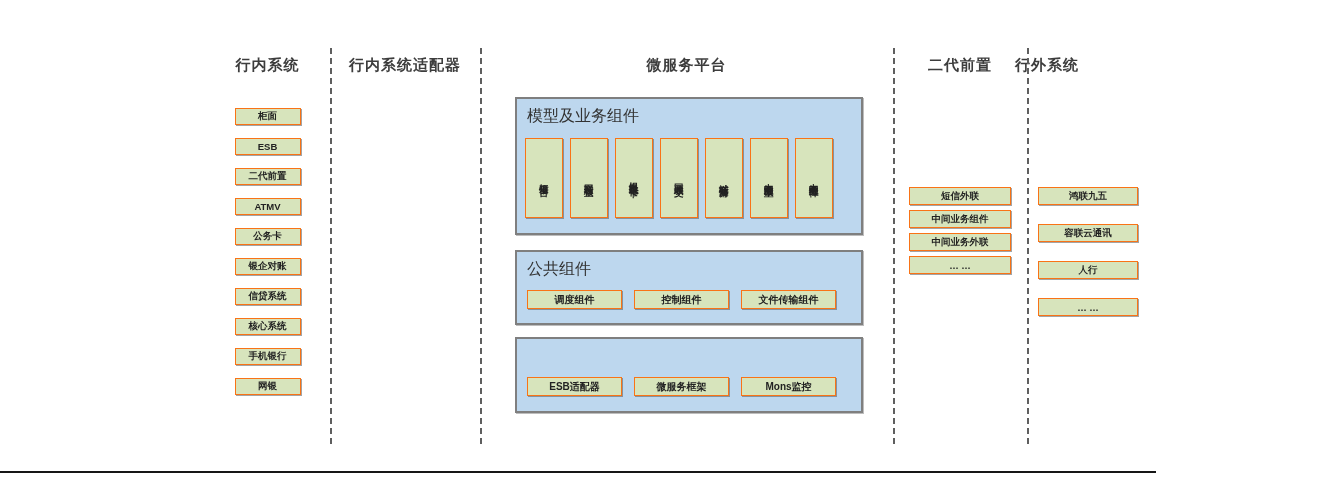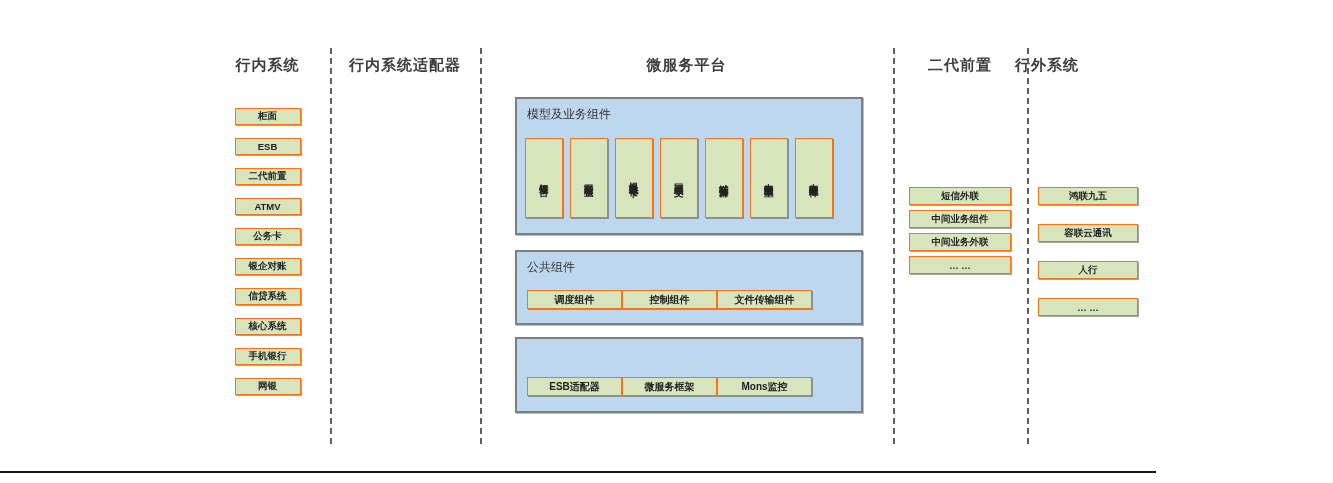"模型及业务组件" .panel-title { font-size: 12px -> 16px }
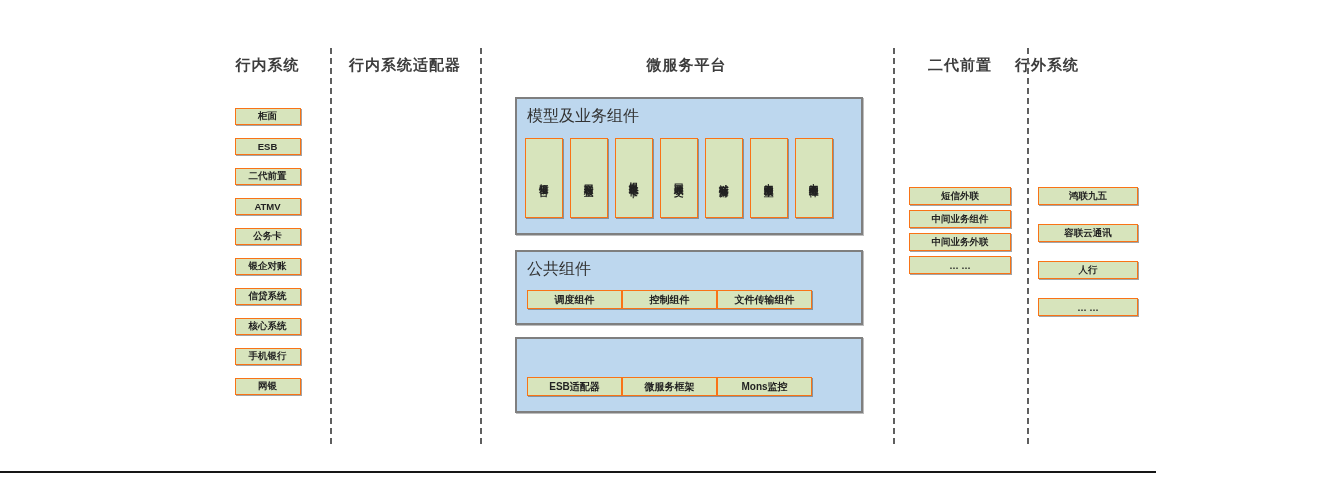"调度组件" .hrow { gap: 0 -> 12px }
